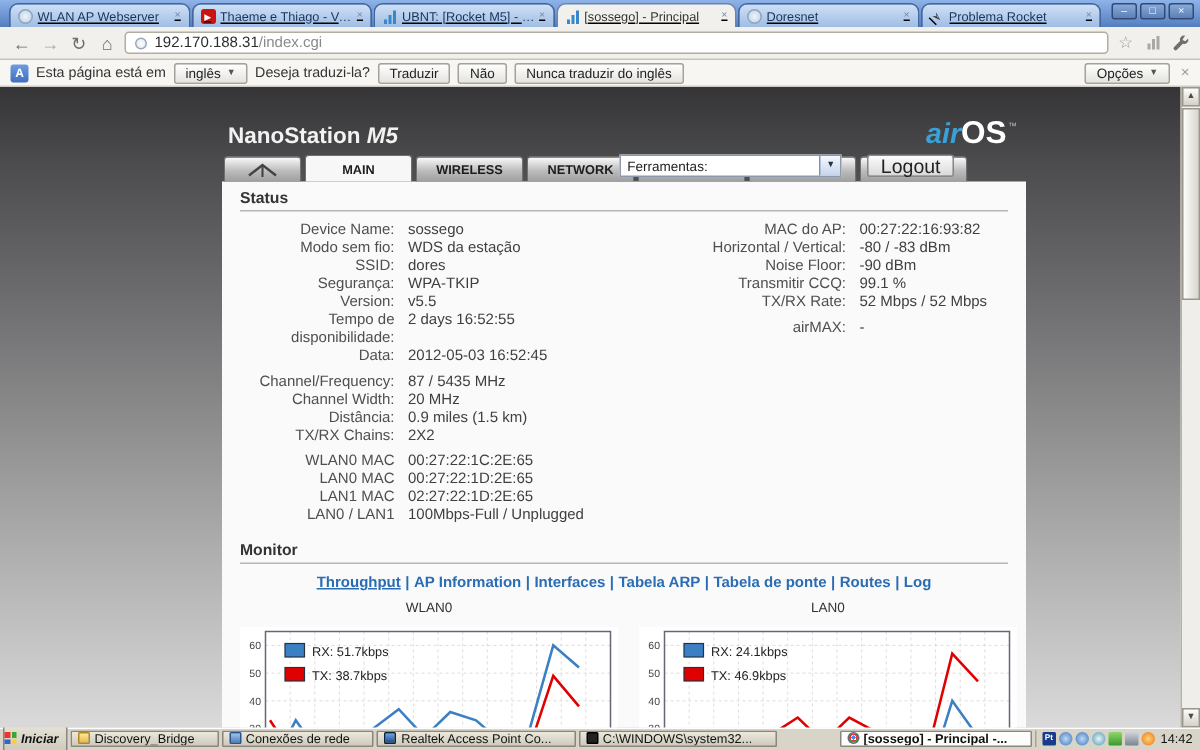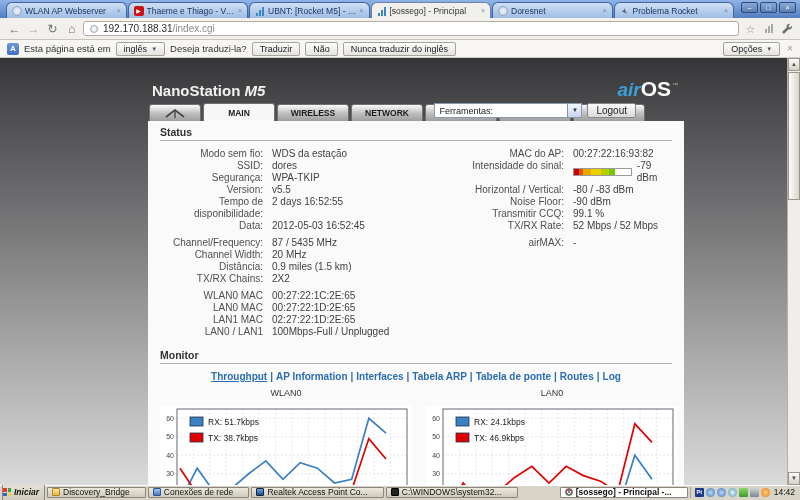"WLAN AP Webserver" div { text-decoration: none -> underline }
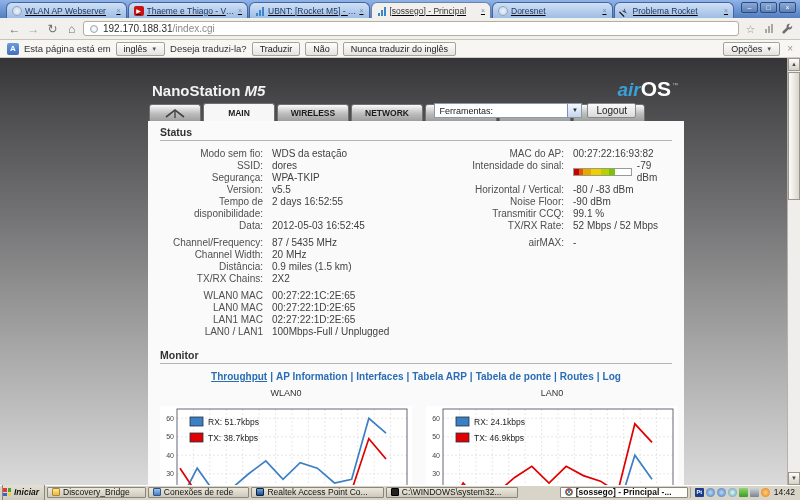"Logout" .lgout { font-size: 10px -> 13px; margin-left: none -> 12px }
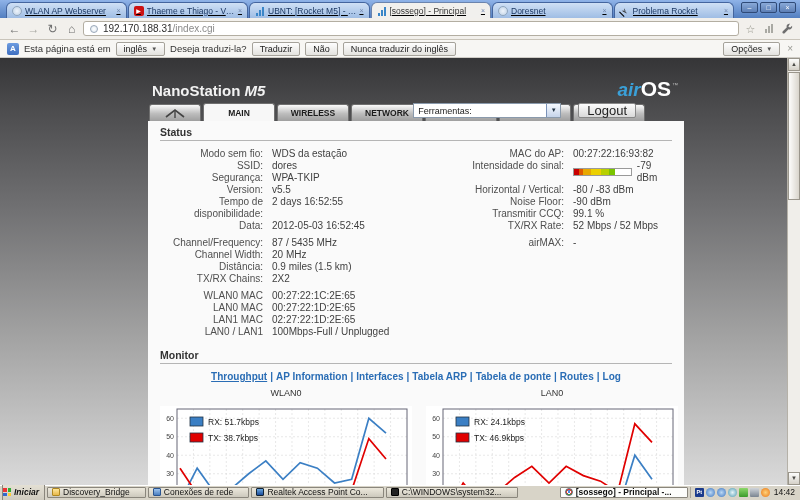"Device Name:" div.frow { html: none -> <div> <span>Device Name:</span> <span>sossego</span> </div> }
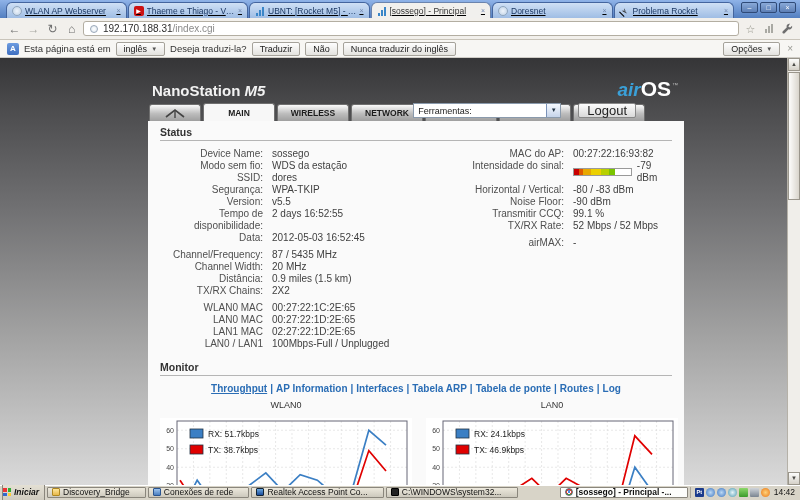"Intensidade do sinal:" div.frow { html: <div> <span>Intensidade do sinal:</span> <span> <span></span> <span>-79 dBm</span> </span> </div> -> none }
